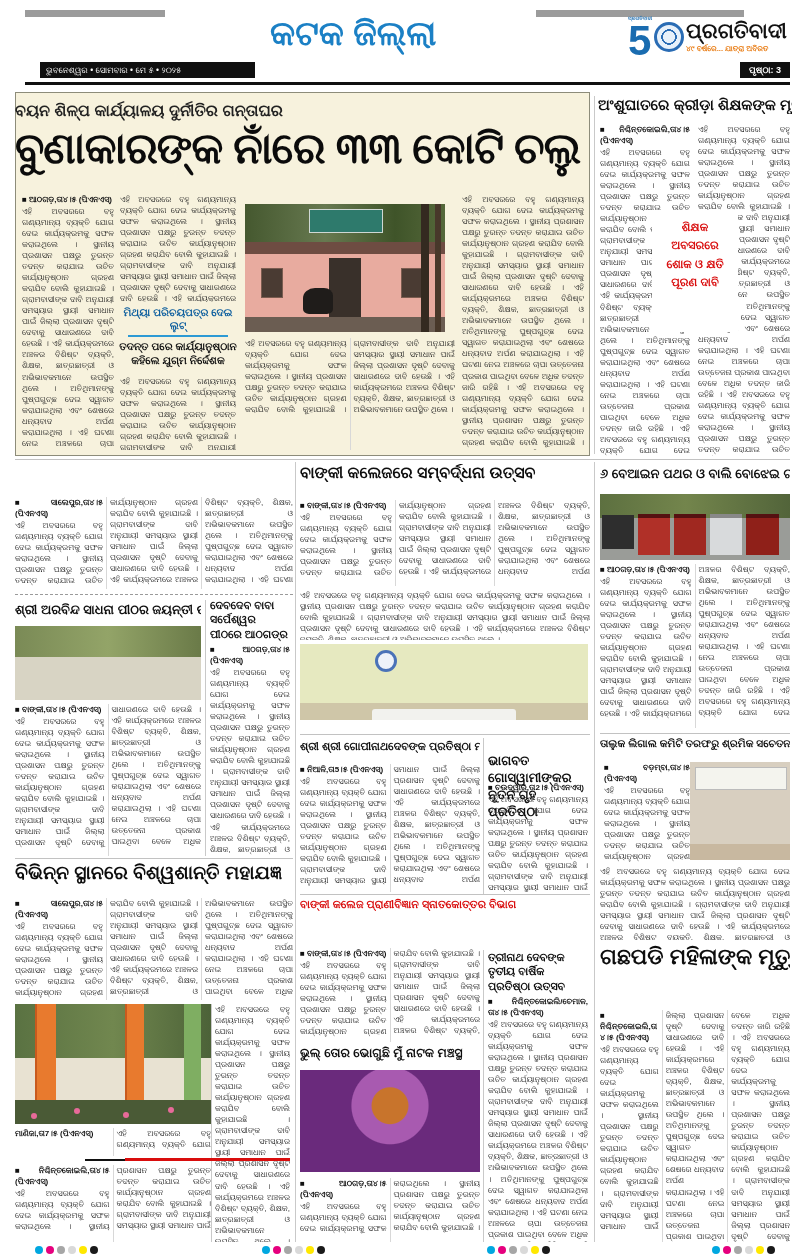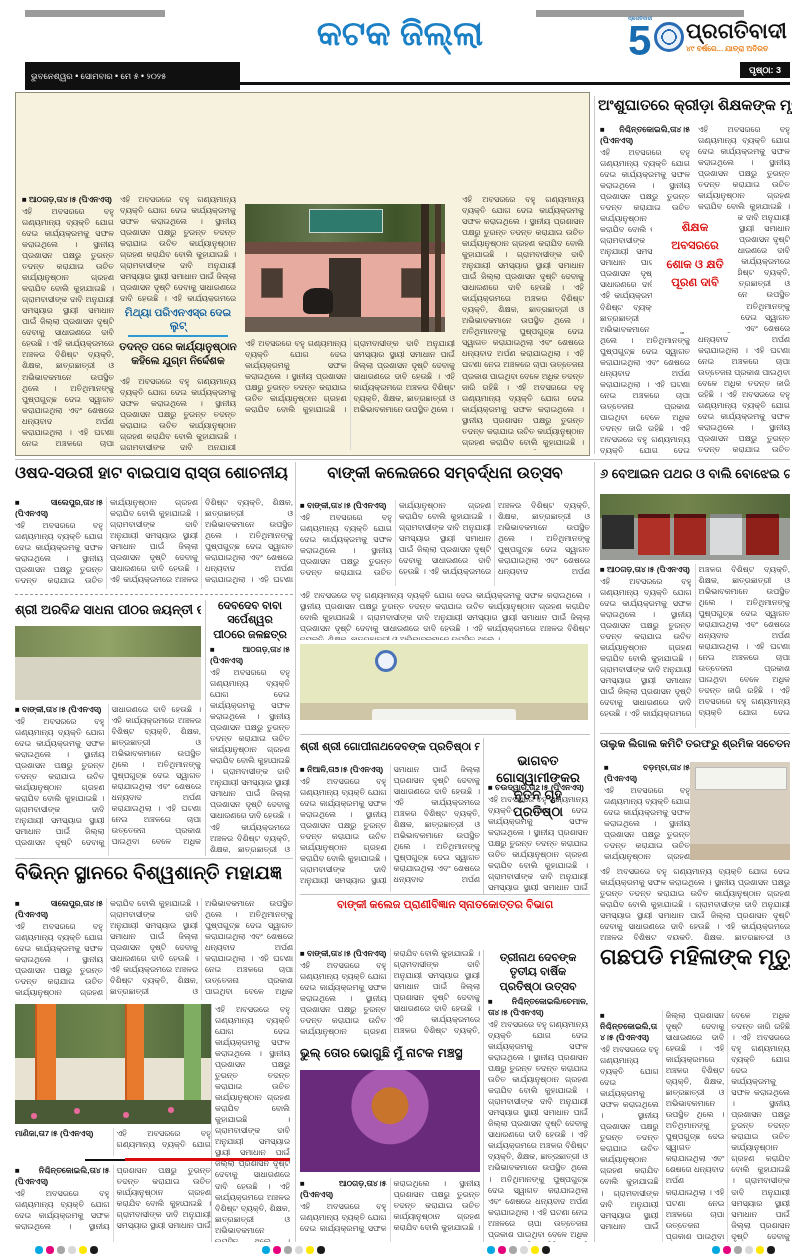"କଟକ ଜିଲ୍ଲା" .ctr { text-align: center -> none }
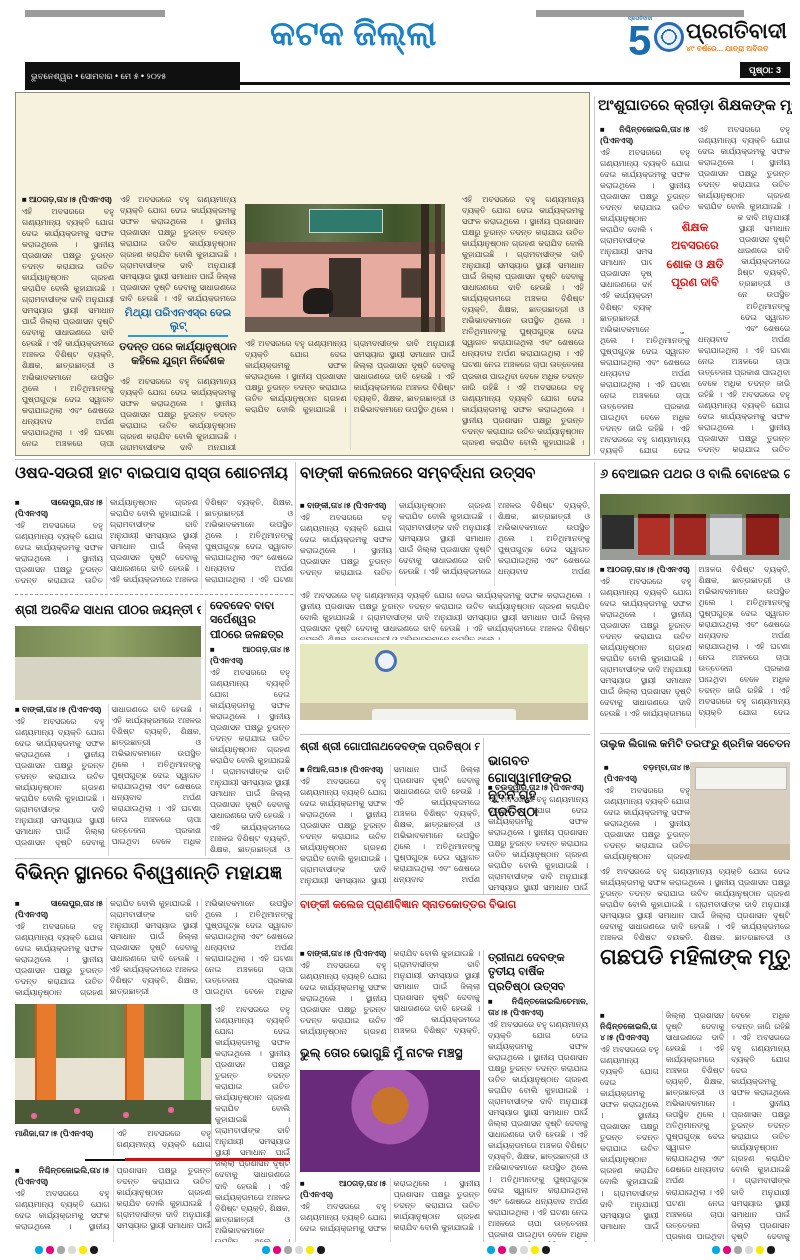"ଭୁବନେଶ୍ୱର • ସୋମବାର • ମେ" div.abs { height: 28px -> 16px; left: 25px -> 40px }
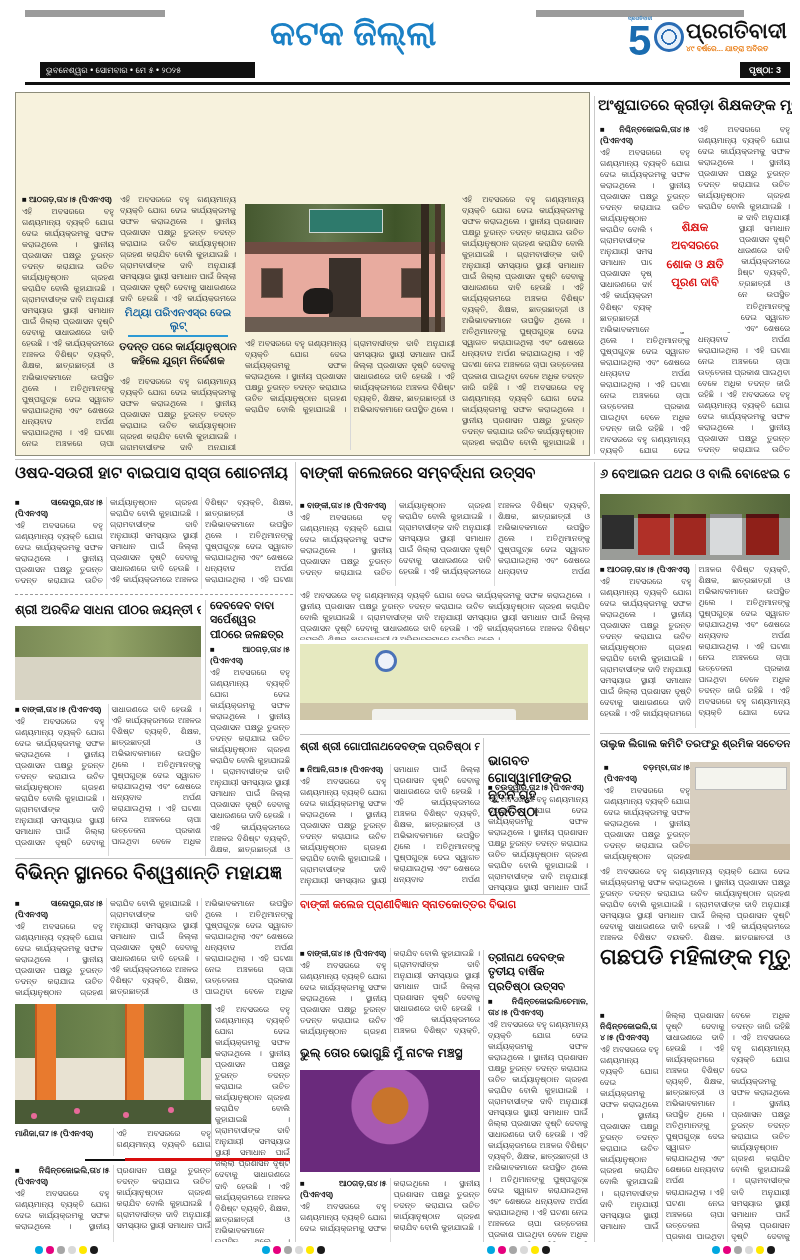"ବୟନ ଶିଳ୍ପ କାର୍ଯ୍ୟାଳୟ ଦୁର୍ନୀତିର ଗନ୍ତାଘର" div.abs { html: none -> <div>ବୟନ ଶିଳ୍ପ କାର୍ଯ୍ୟାଳୟ ଦୁର୍ନୀତିର ଗନ୍ତାଘର</div> }
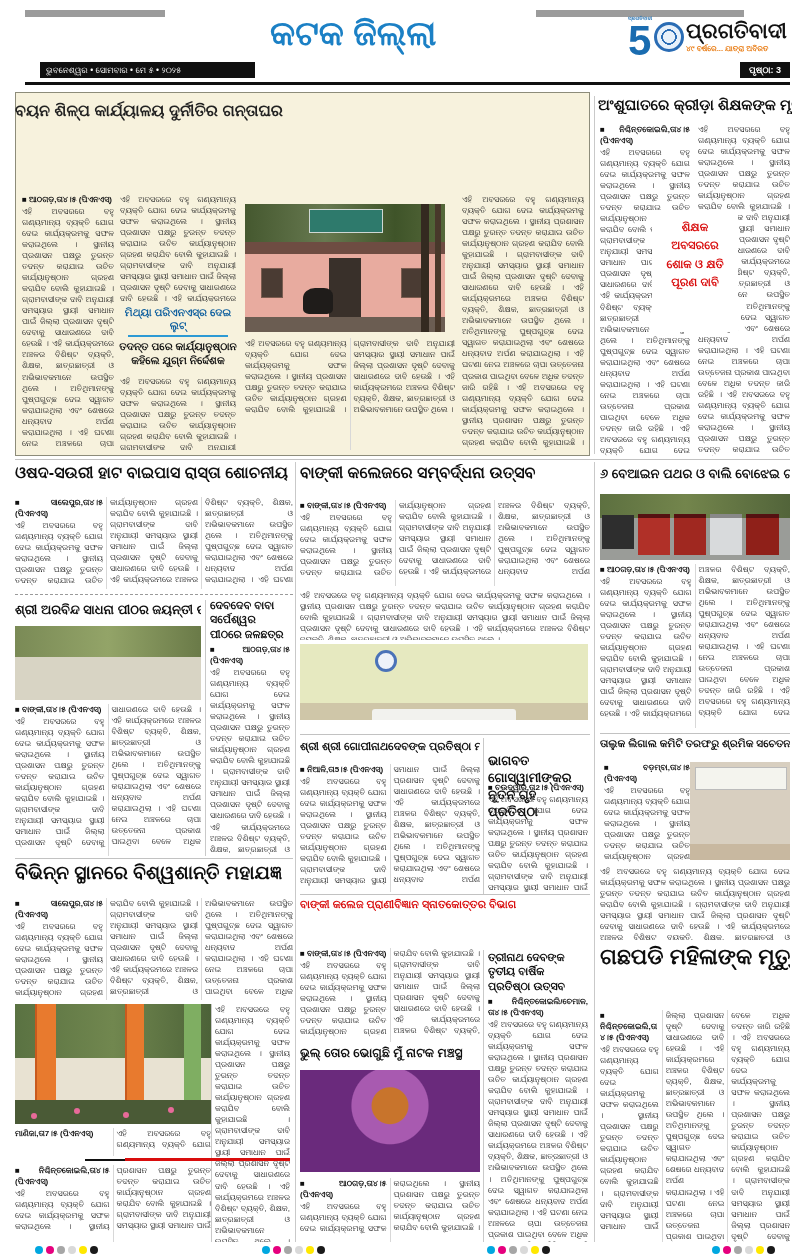"ବୁଣାକାରଙ୍କ ନାଁରେ ୩୩ କୋଟି ଚଲୁ" div.abs { html: none -> <div>ବୁଣାକାରଙ୍କ ନାଁରେ ୩୩ କୋଟି ଚଲୁ</div> }
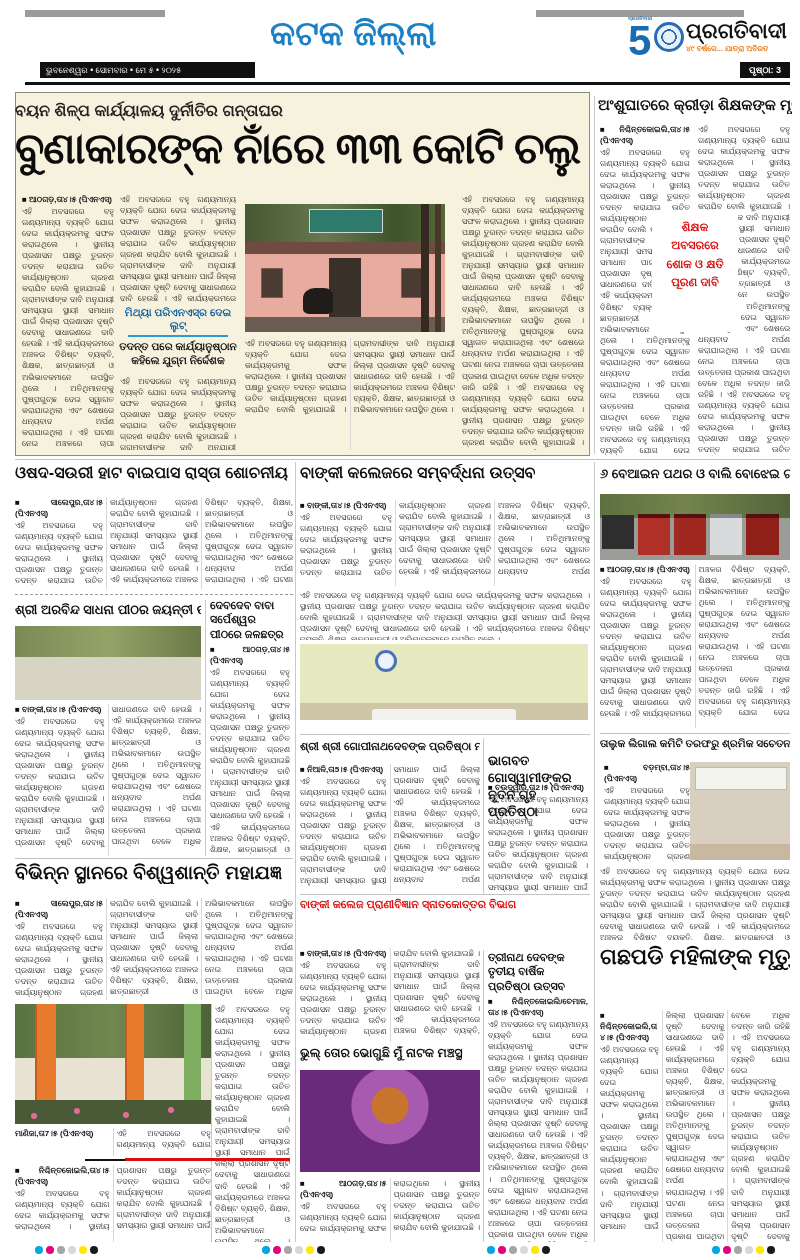"ମିଥ୍ୟା ପରିଏନଏସ୍ର ଦେଇ ଲୁଟ୍" div.q1 { text: ପରିଏନଏସ୍ର -> ପରିଚୟପତ୍ର }
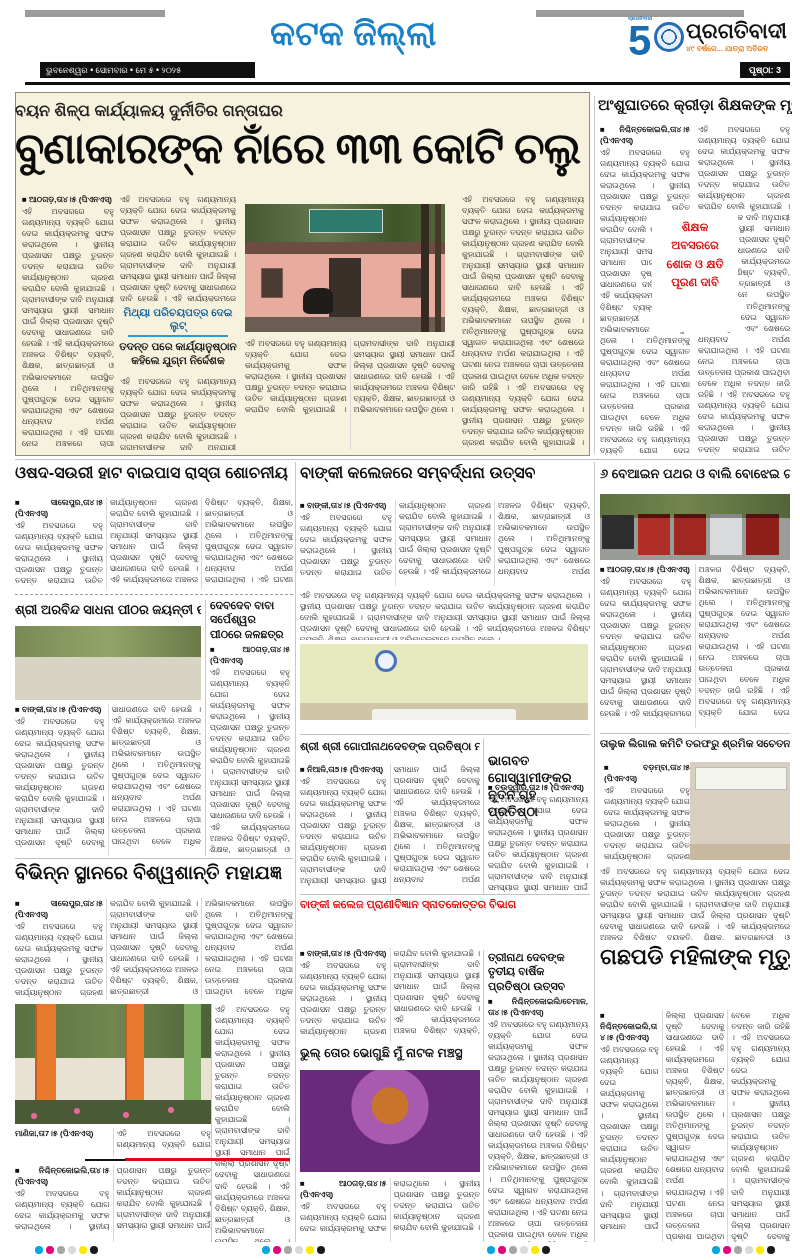"ଓଷଦ-ସଉରୀ ହାଟ ବାଇପାସ ରାସ୍ତା ଶୋଚନୀୟ" div.abs { html: <div>ଓଷଦ-ସଉରୀ ହାଟ ବାଇପାସ ରାସ୍ତା ଶୋଚନୀୟ</div> -> none }
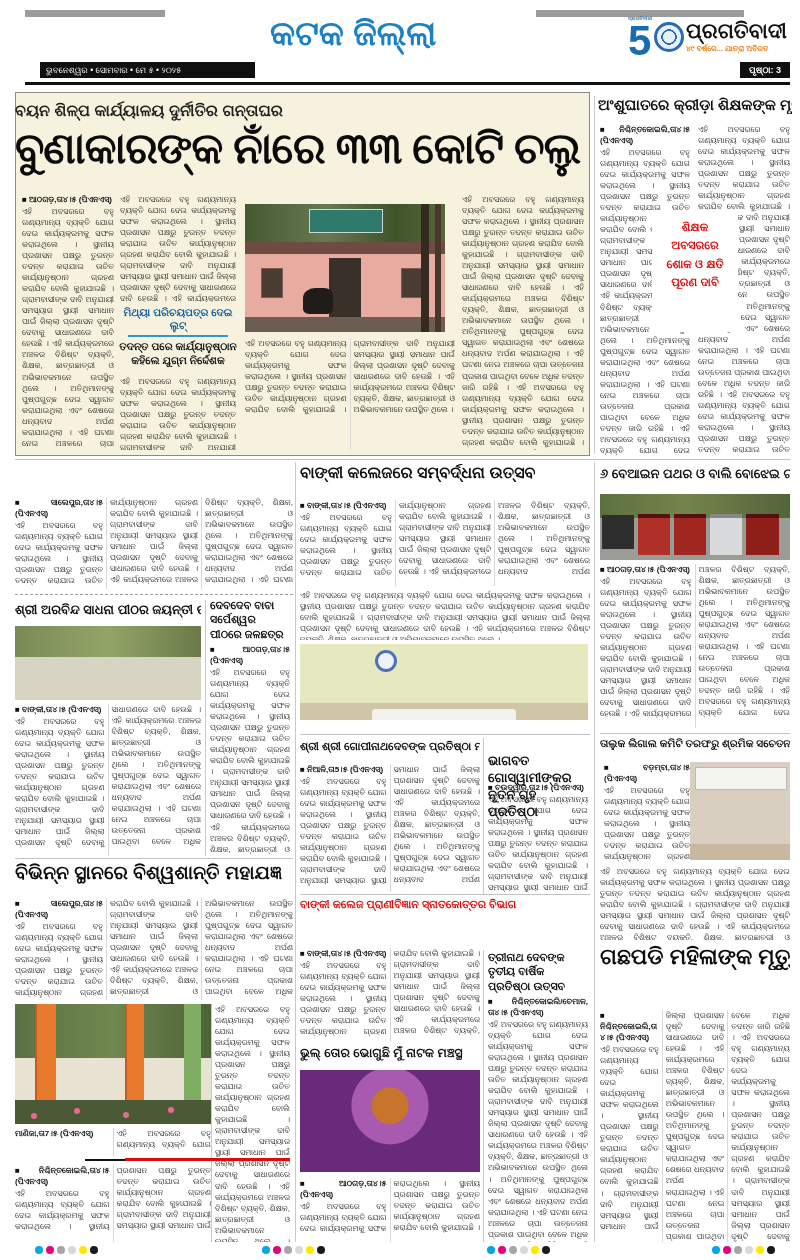"ଦେବଦେବ ବାବା ସର୍ପେଶ୍ୱର ପୀଠରେ ଜଳଛତ୍ର" div.abs { text: ଜଳଛତ୍ର -> ଆଠଗଡ୍ର }
